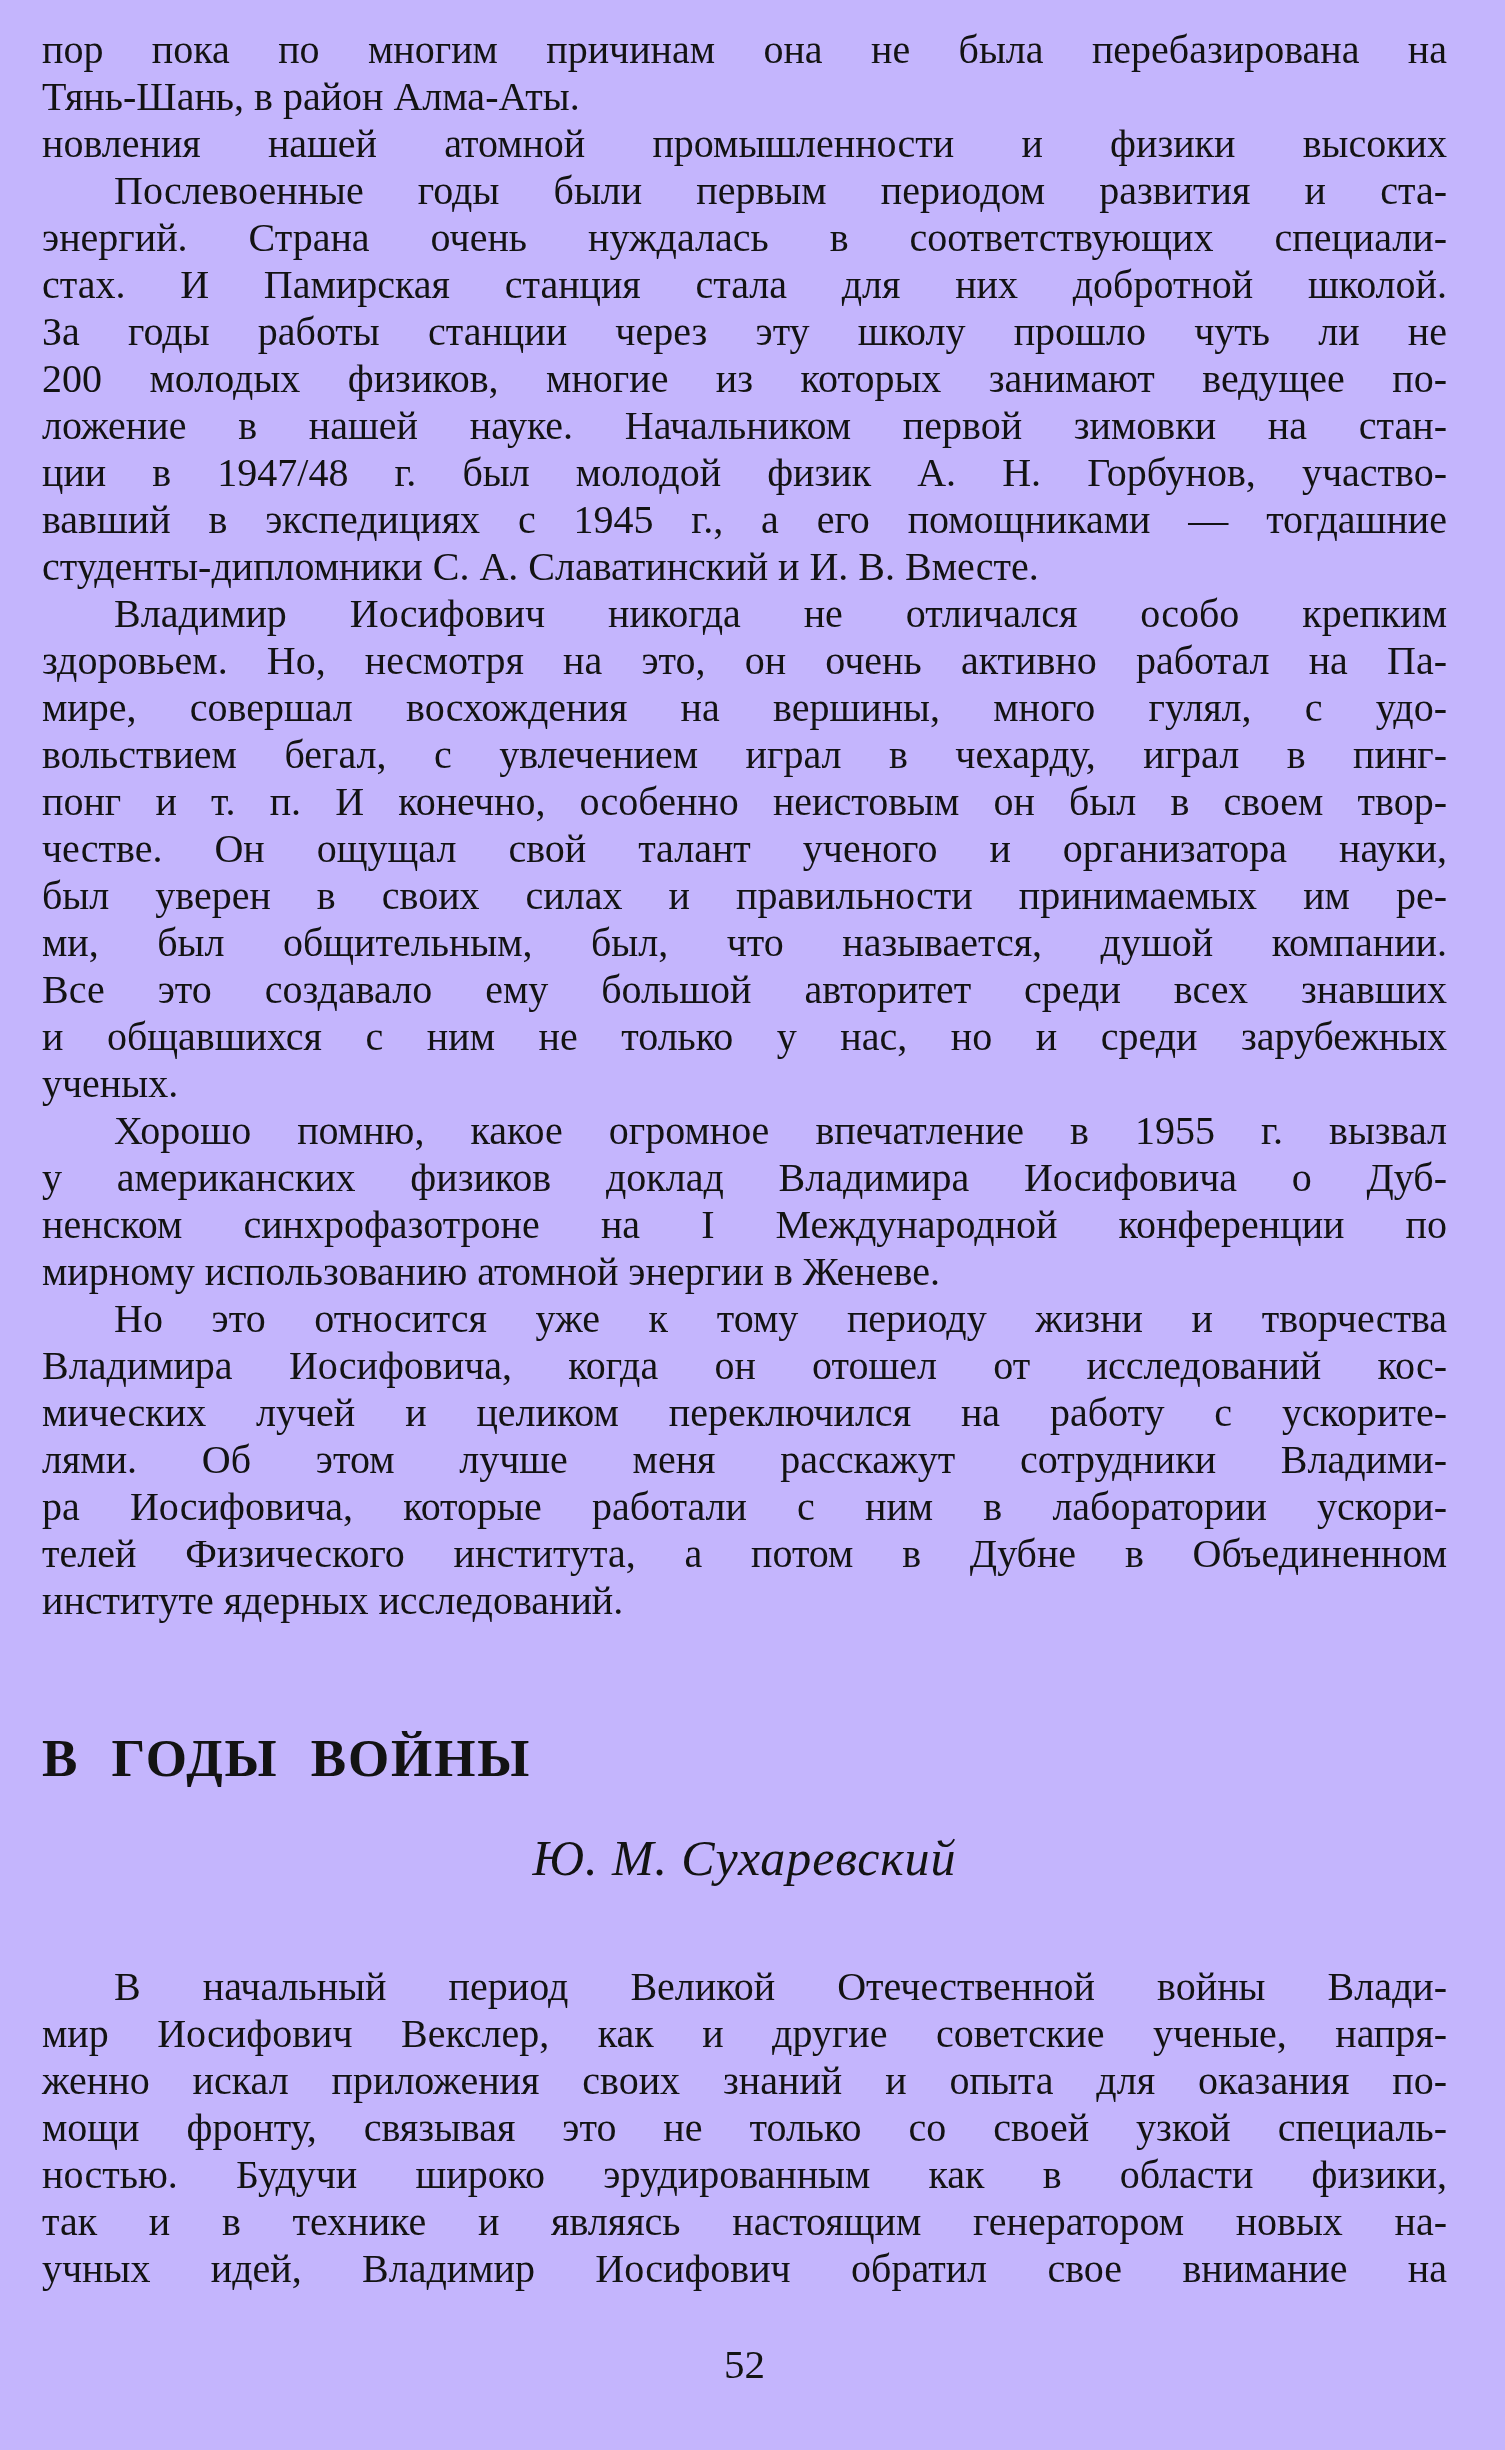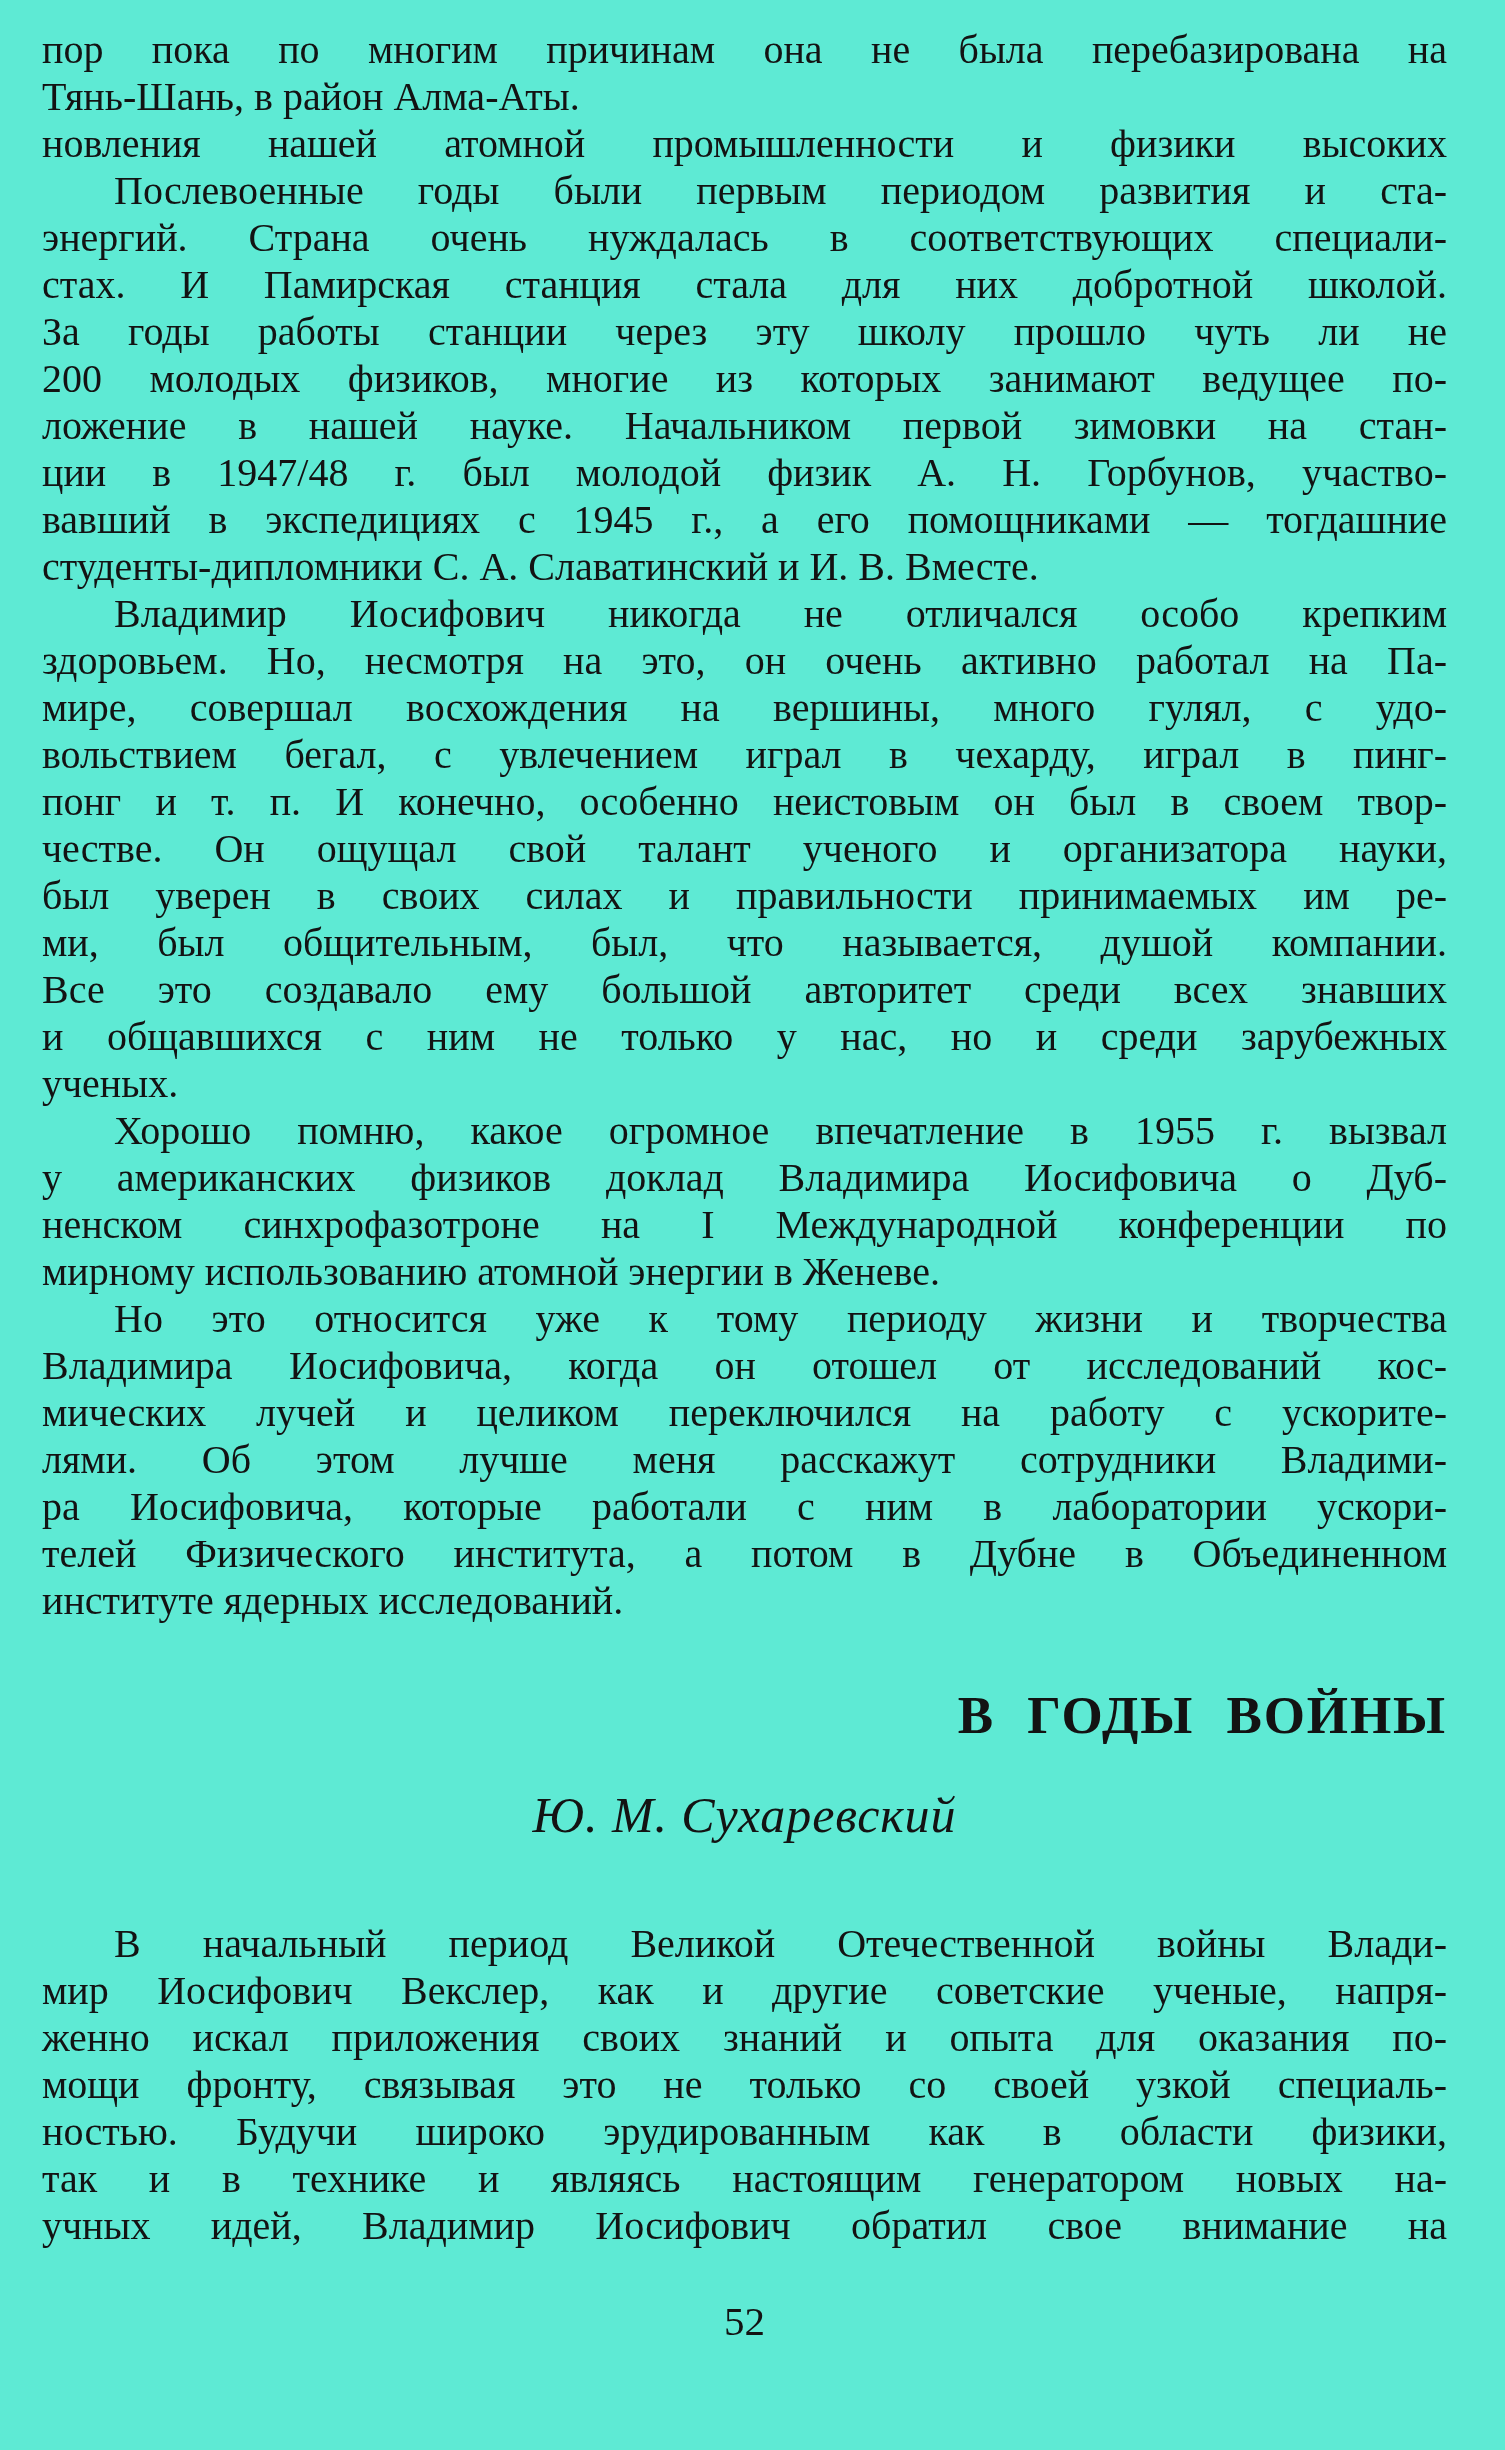"пор пока по многим причинам" .page { background: #5eead4 -> #c4b5fd }
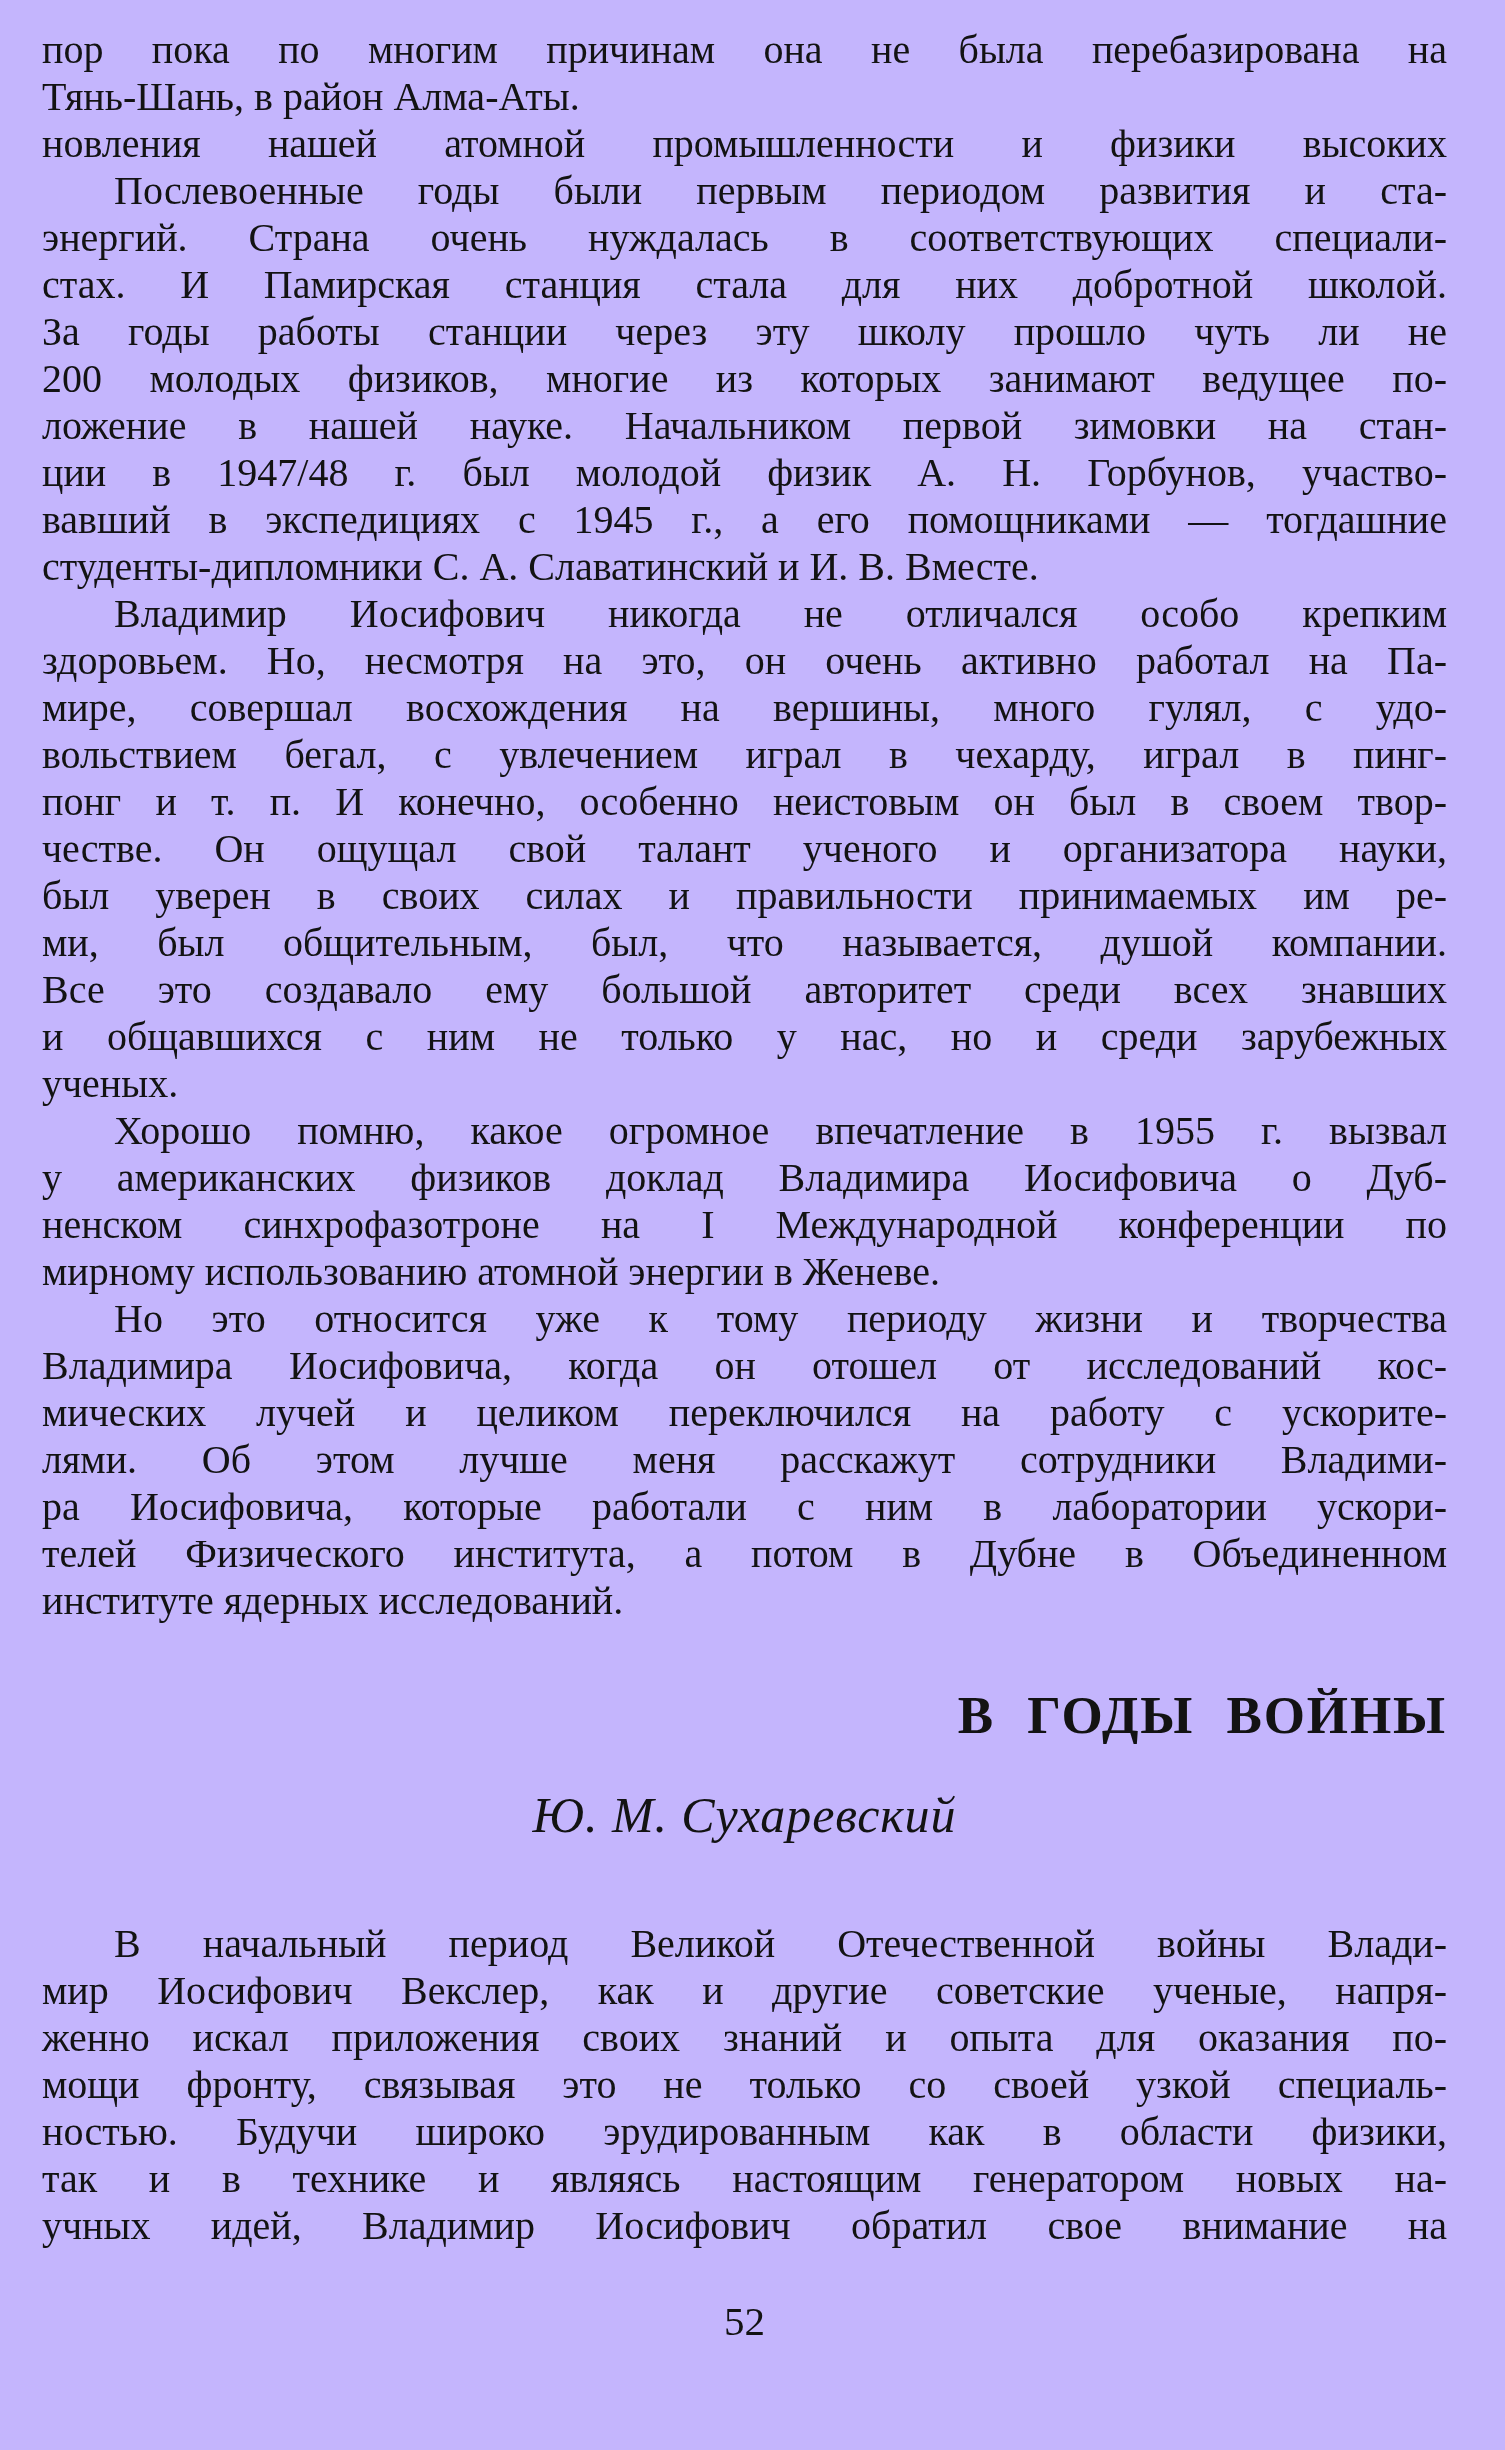"В ГОДЫ ВОЙНЫ" .section-heading { margin-top: 62px -> 105px; text-align: right -> left }
